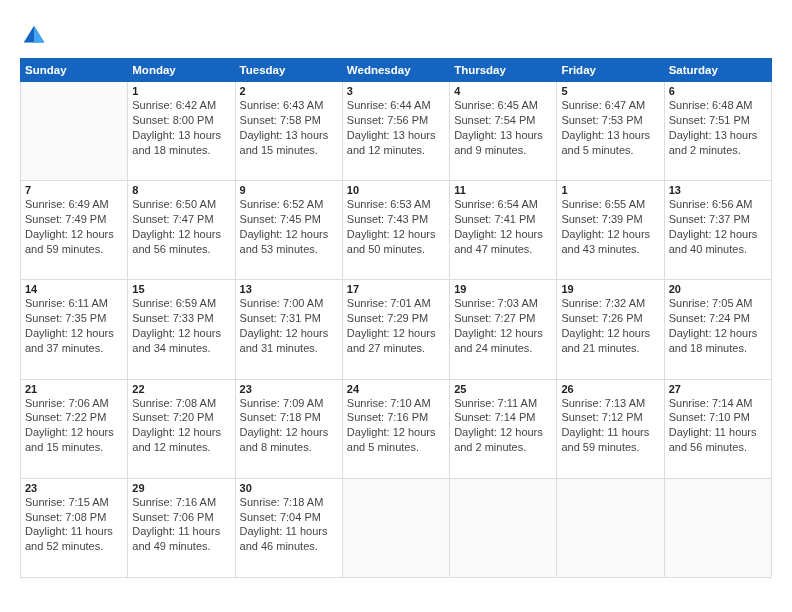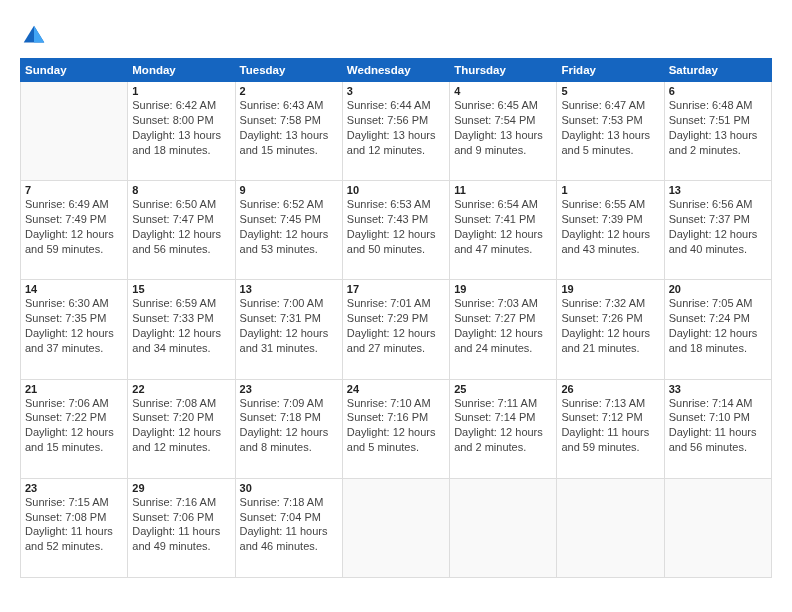"Sunrise: 6:30 AM Sunset: 7:35" div.day-info { text: 6:30 -> 6:11 }
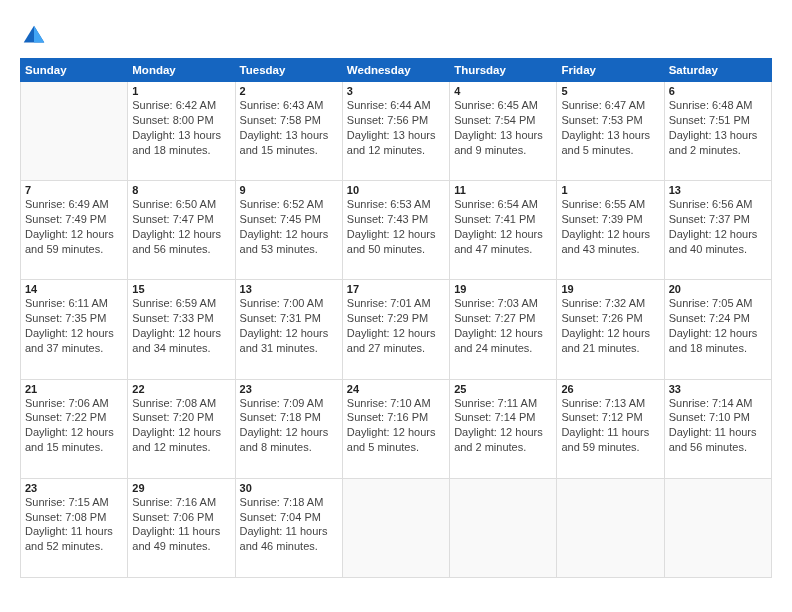"33" span.day-num { text: 33 -> 27 }
